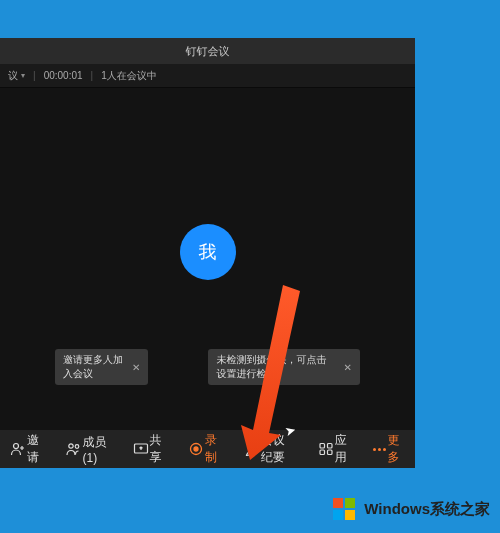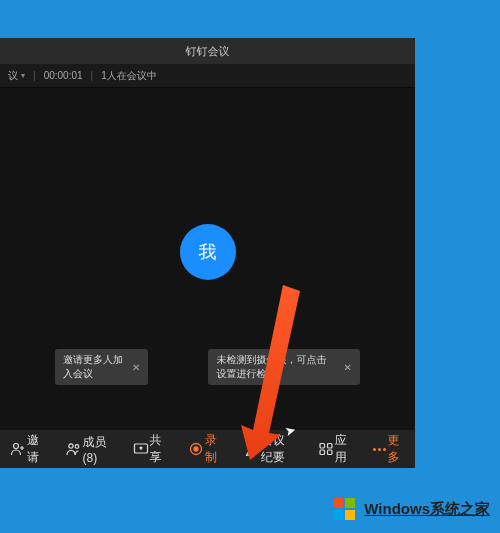"成员(8)" span { text: 8 -> 1 }
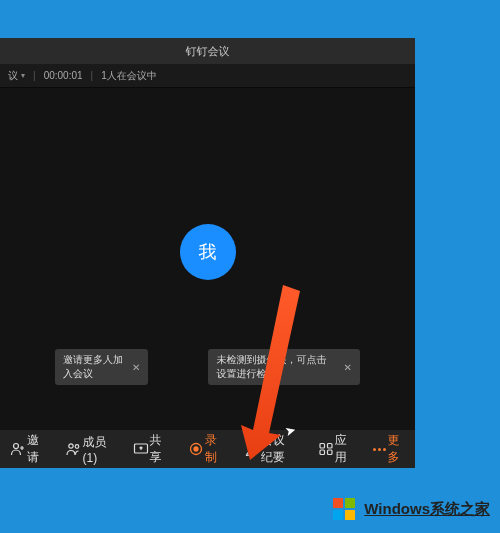"Windows系统之家" .wm-text { text-decoration: underline -> none }
